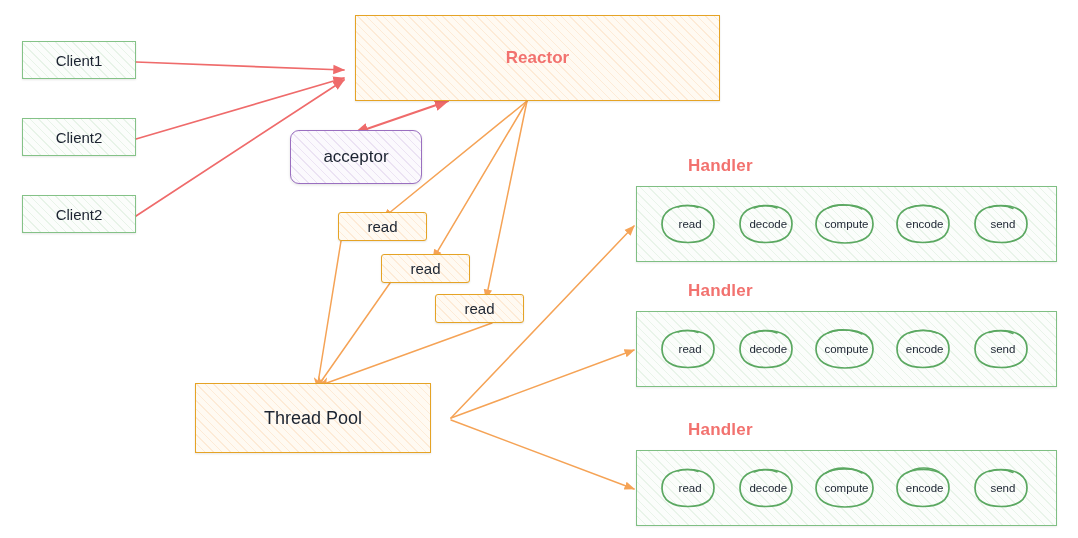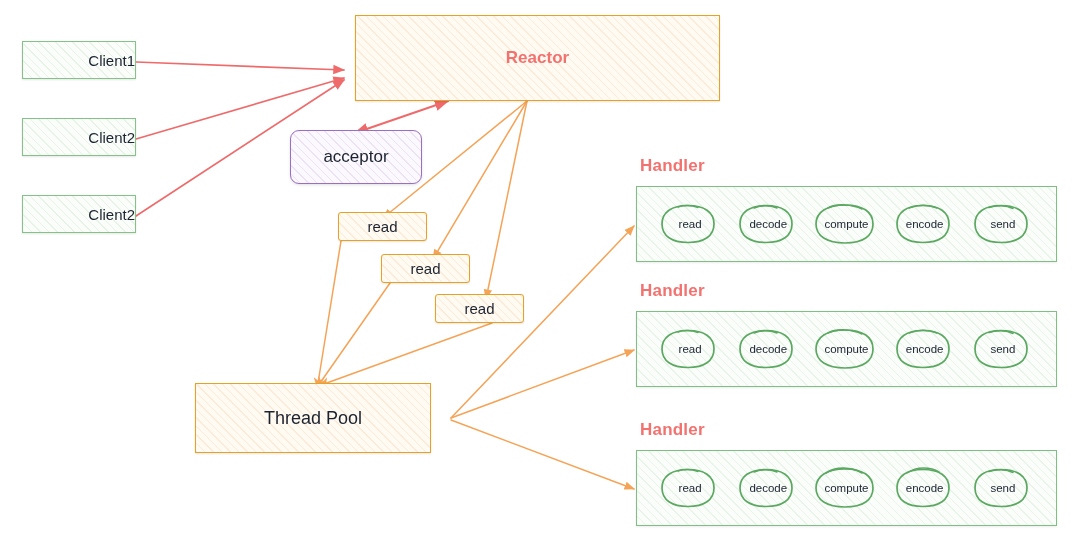"Client1" .client { justify-content: flex-end -> none }
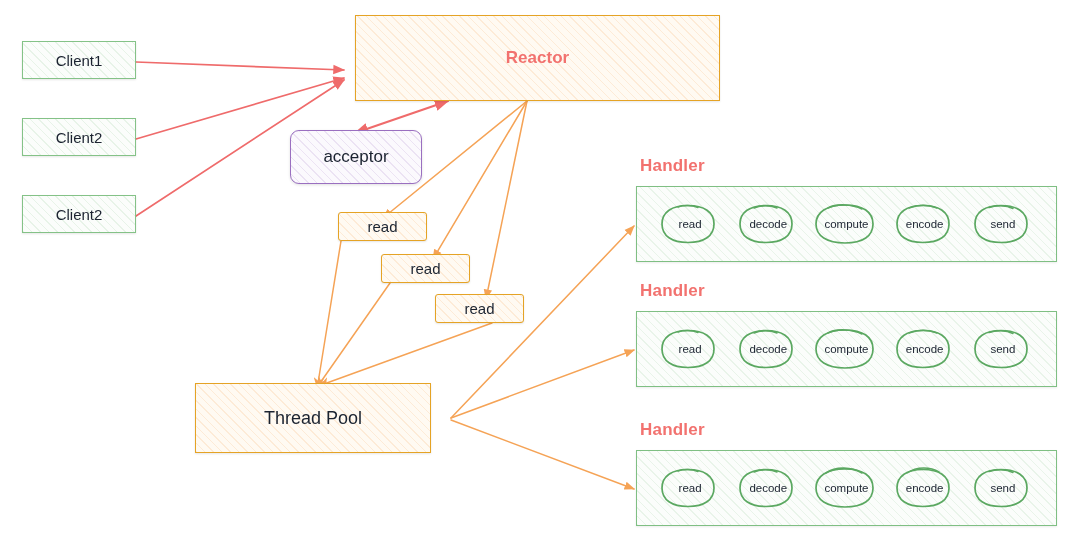"Handler" .handler-label { margin-left: none -> 48px }
